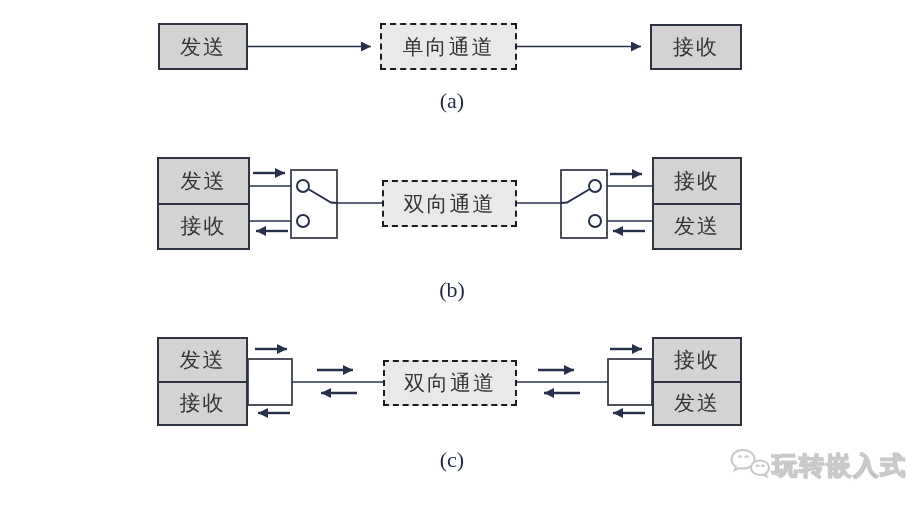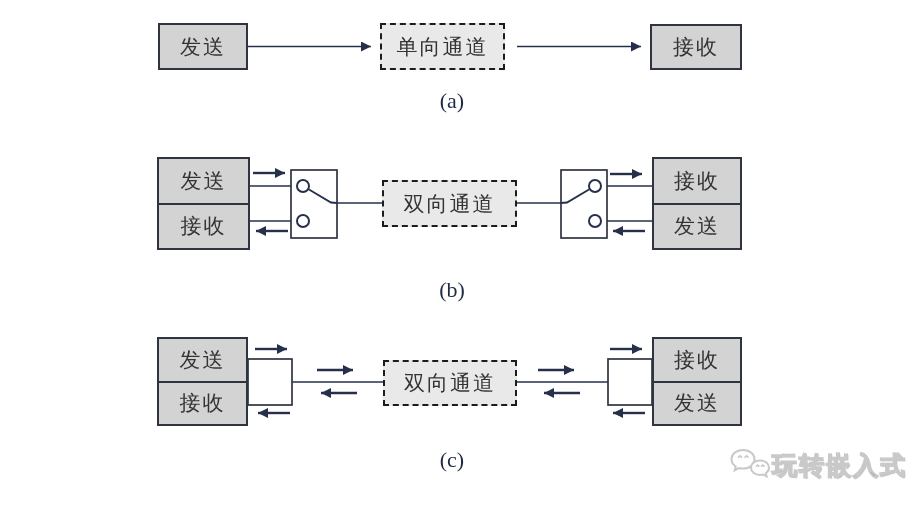"单向通道" div.box { width: 125px -> 137px }
